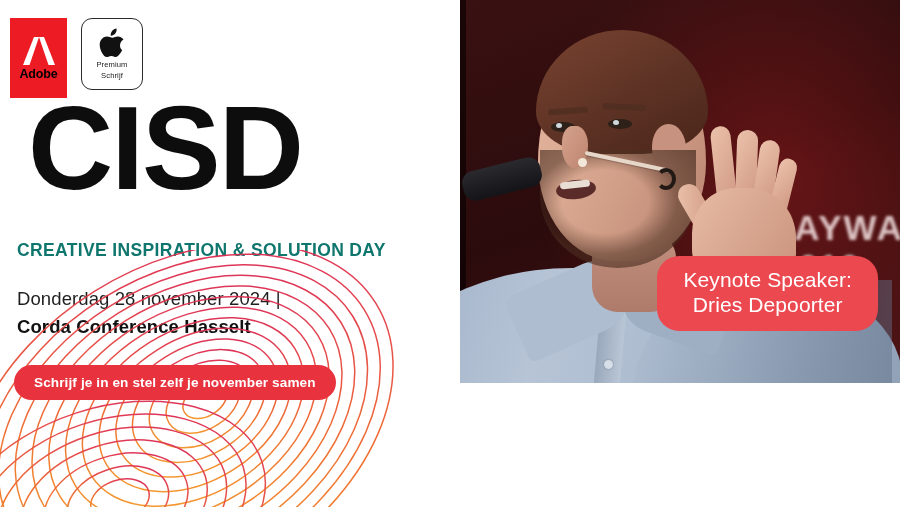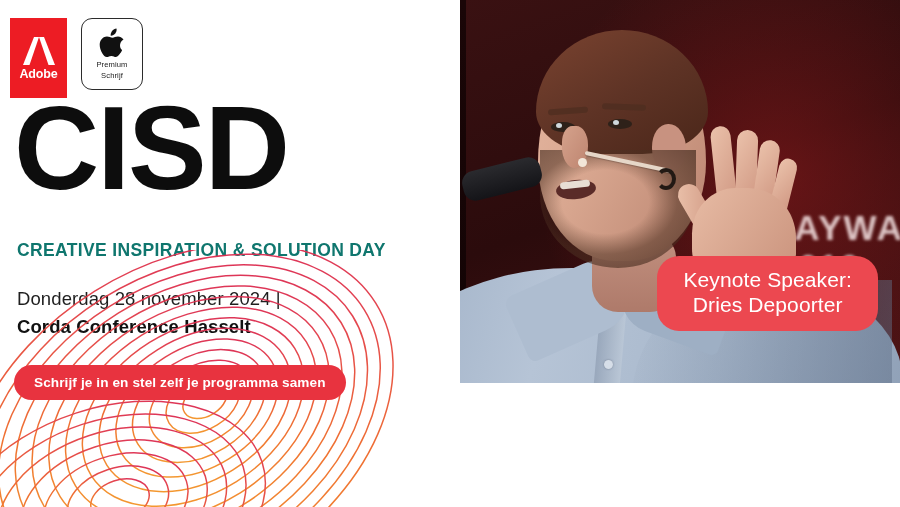"Adobe" .adobe-word { color: #ffffff -> #000000 }
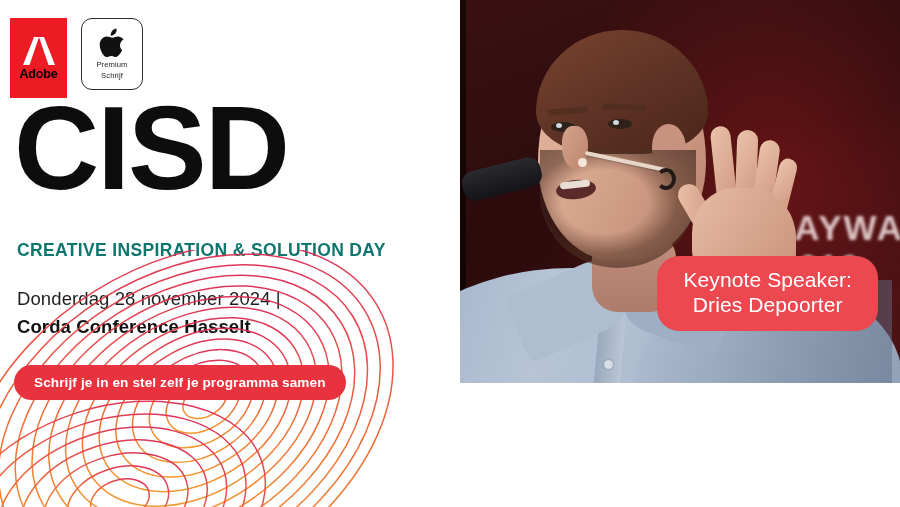"CISD" .headline { left: 14px -> 28px }
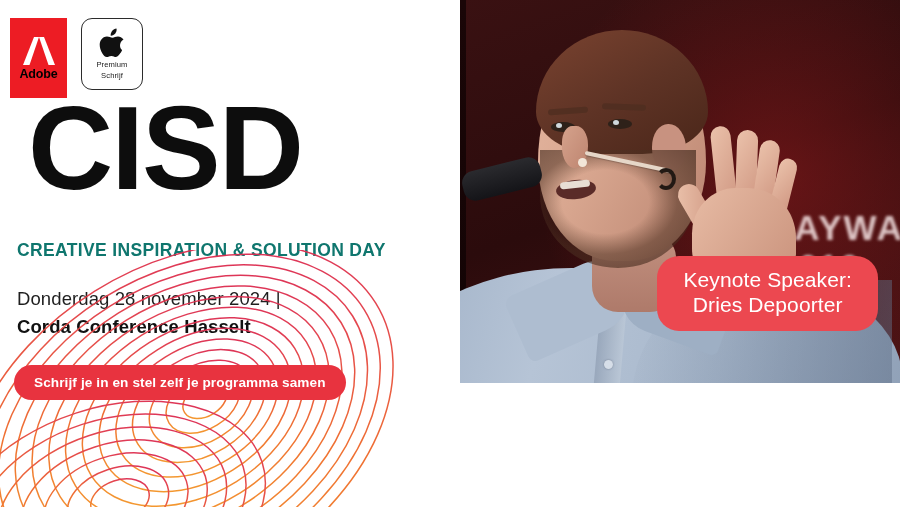"Schrijf je in en stel" button.cta-button { text: programma -> november }
